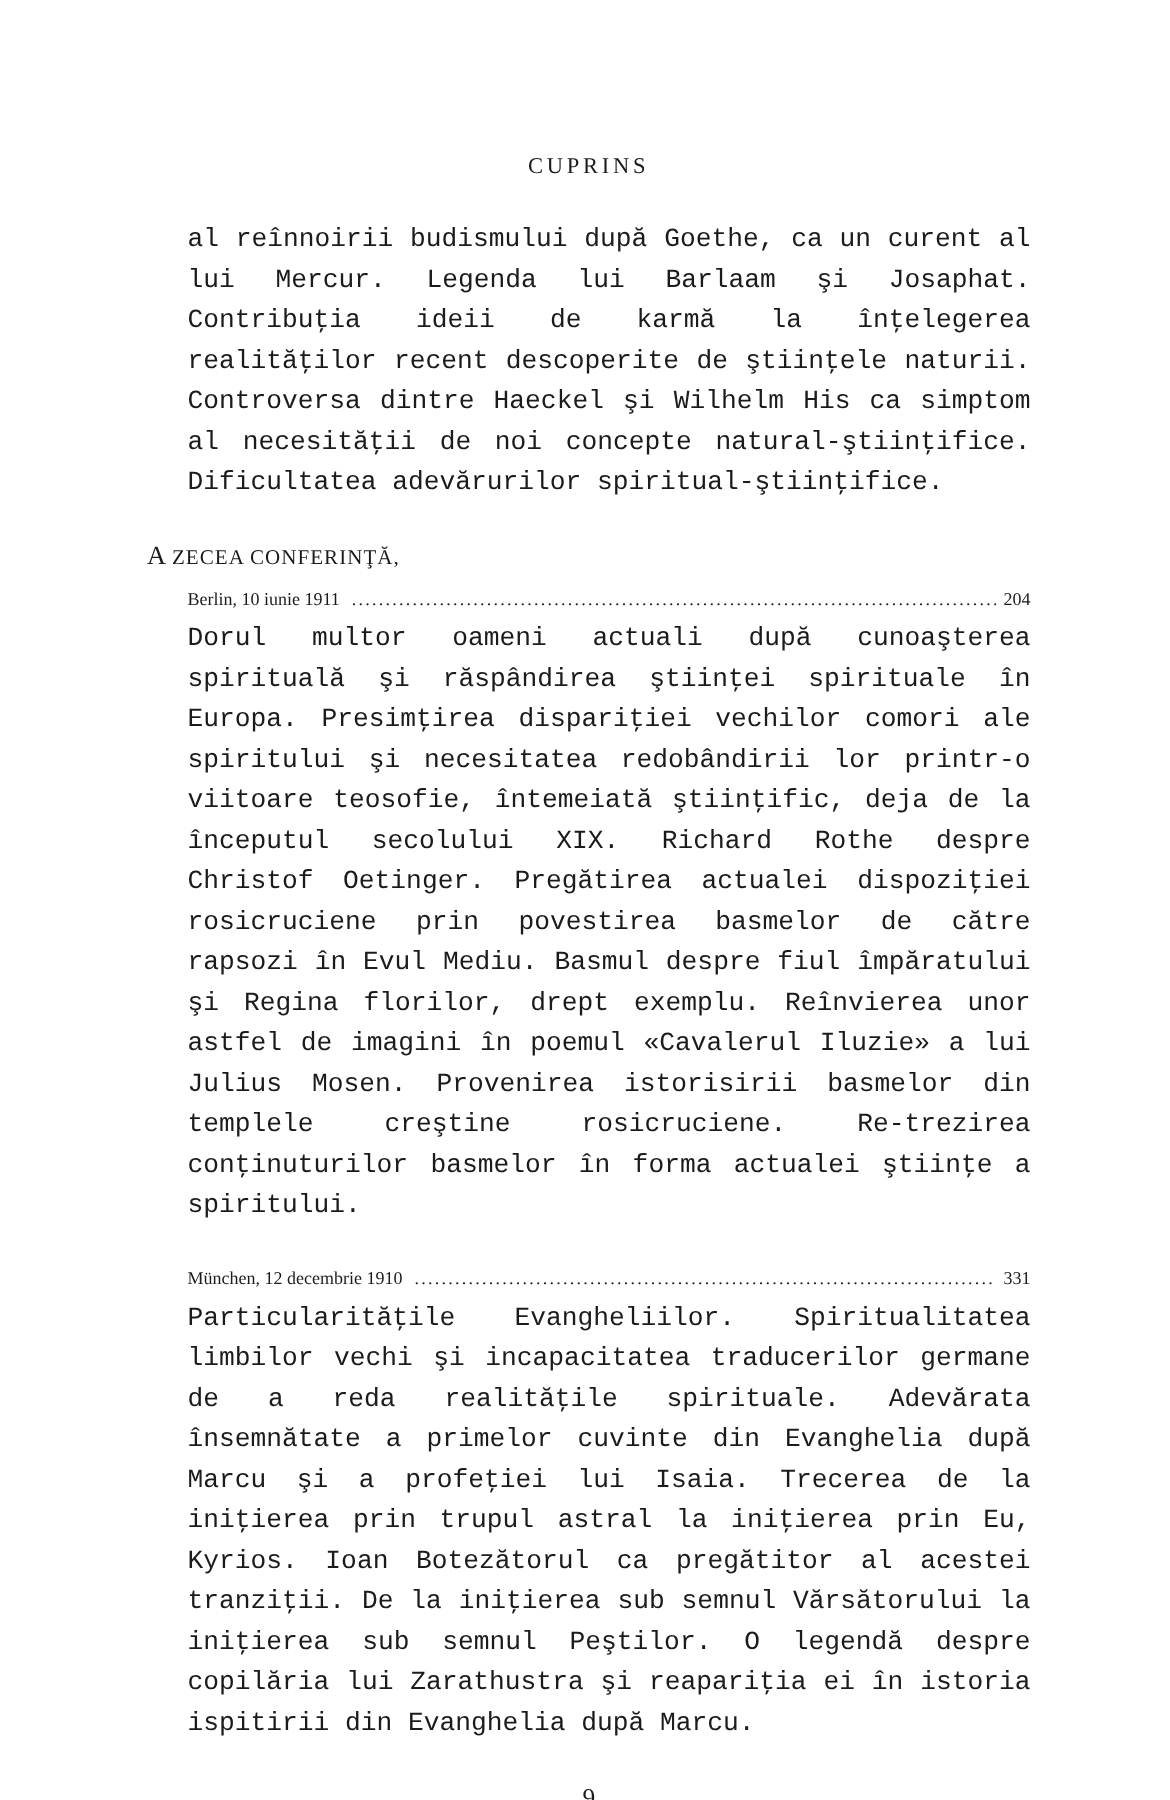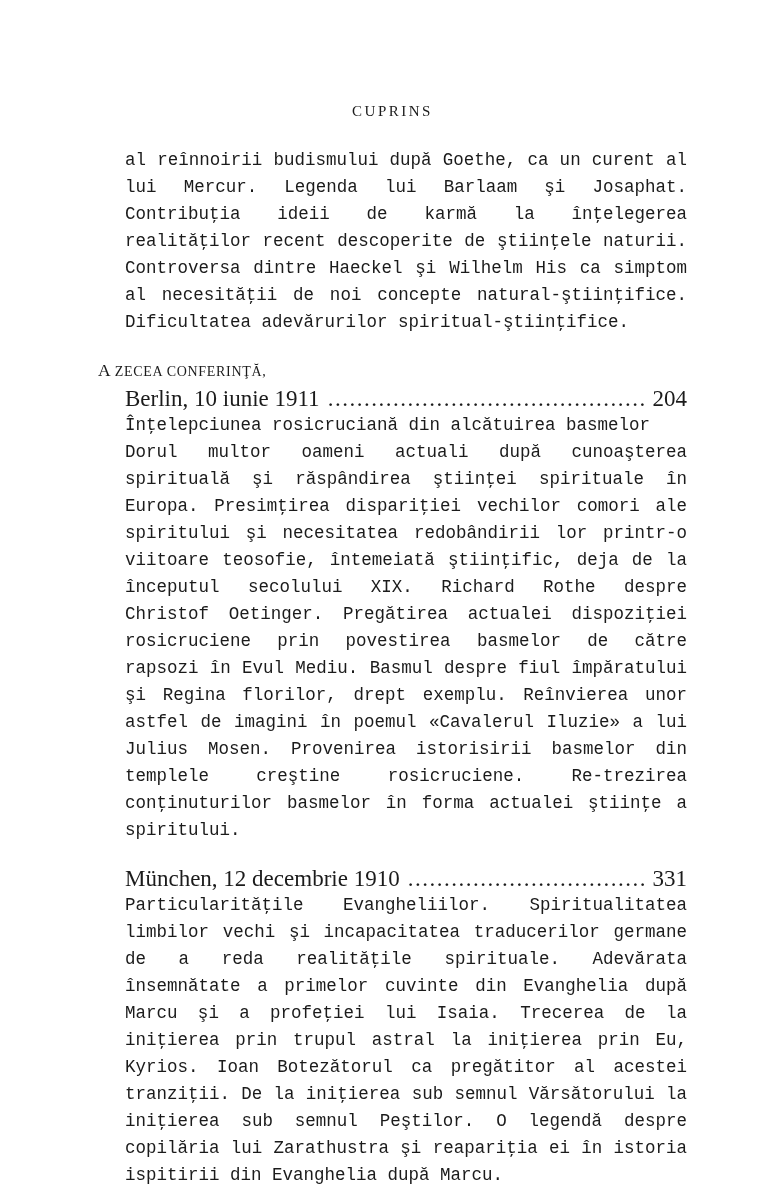"Berlin, 10 iunie 1911" .dateline { font-size: 23px -> 12px }
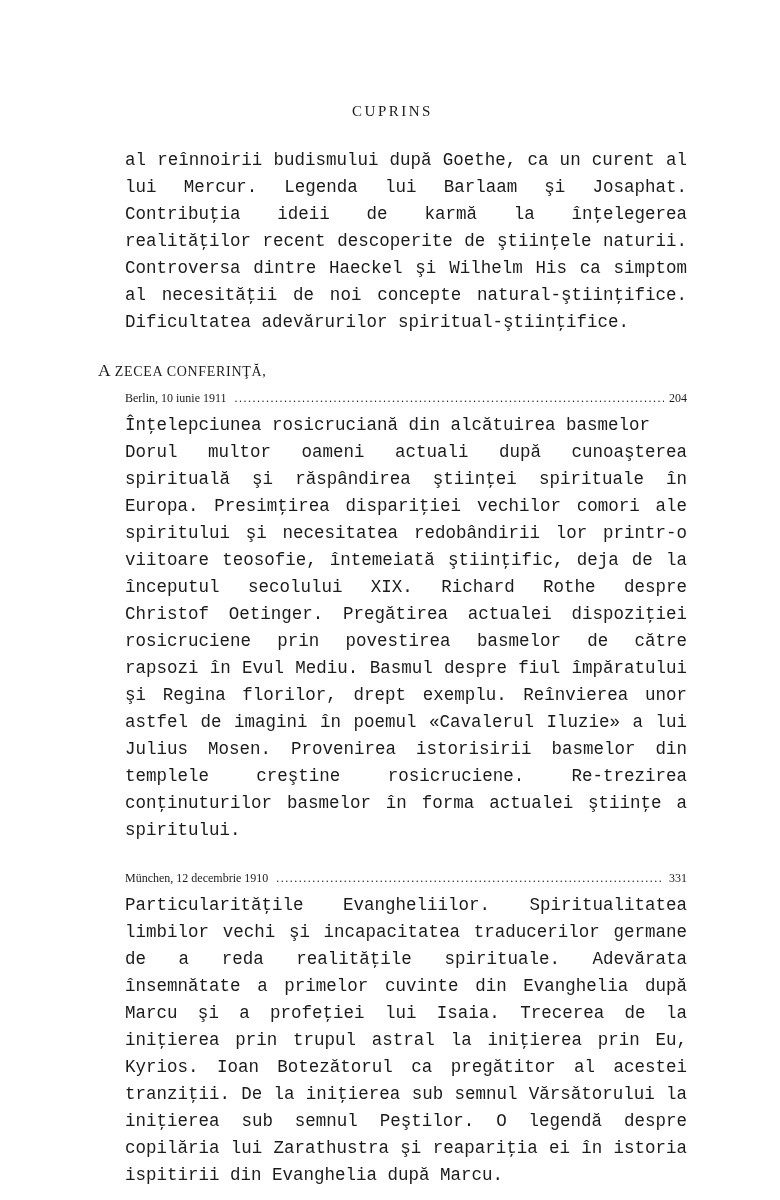"Înţelepciunea rosicruciană din" div.body-text { html: <div>Înţelepciunea rosicruciană din alcătuirea basmelor</div> -> none }
